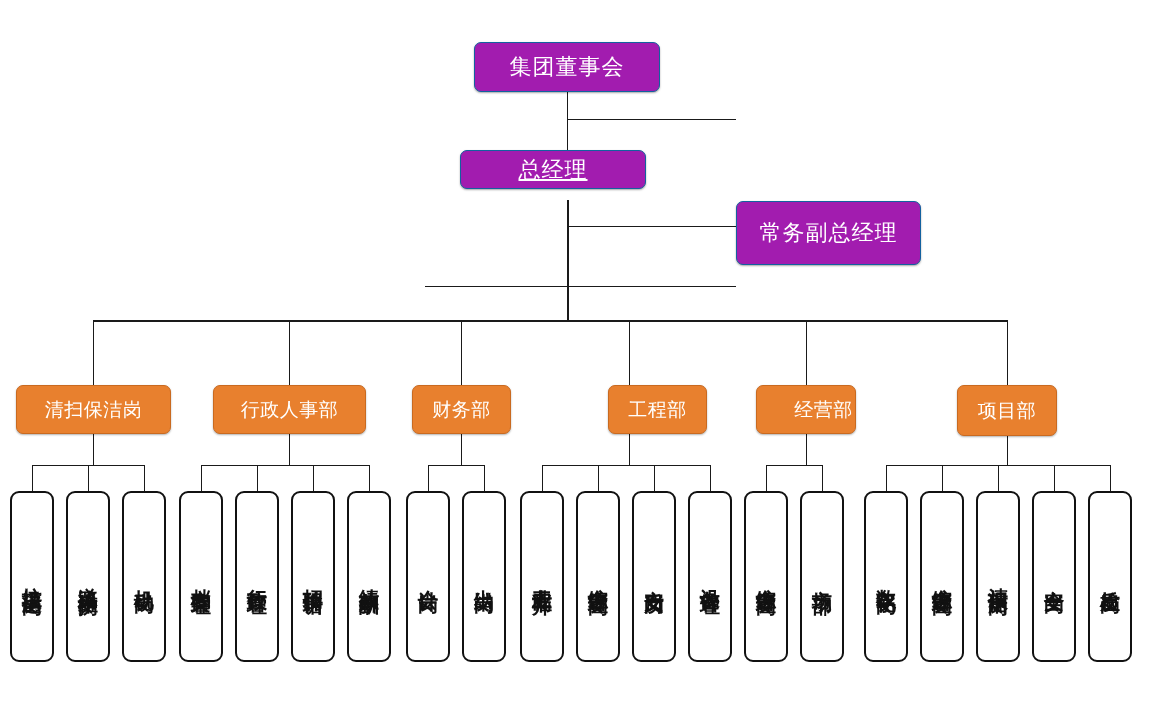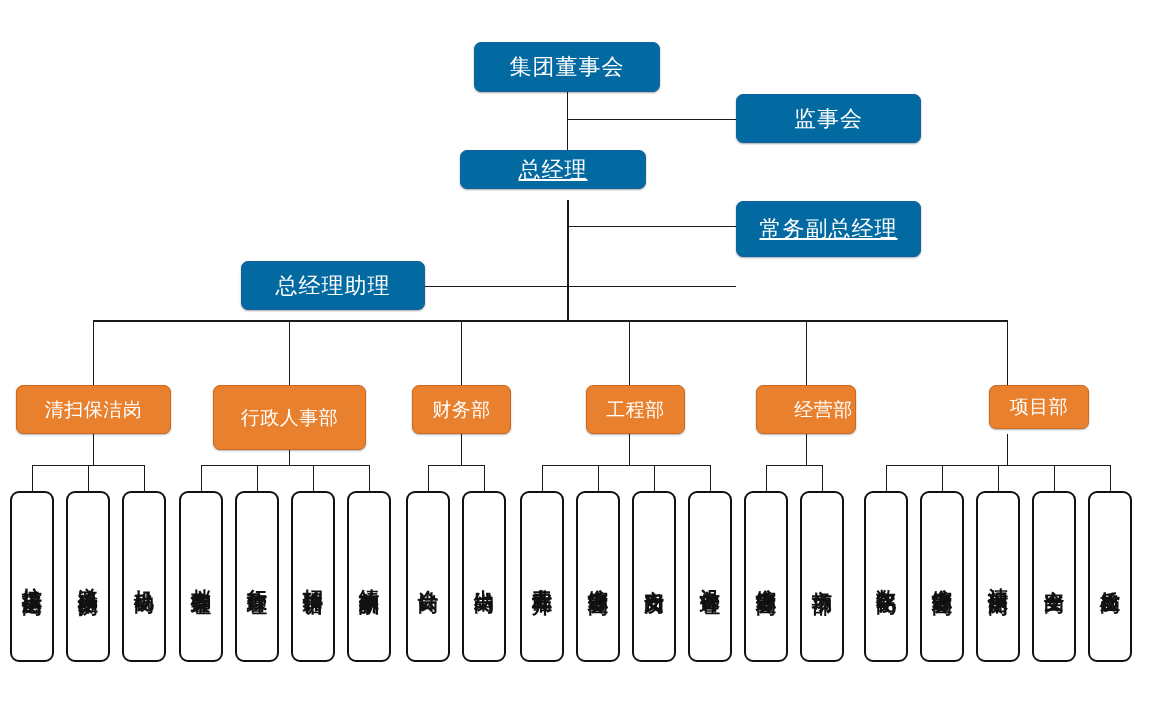"集团董事会" .node.blue { background: #0369a1 -> #a21caf }
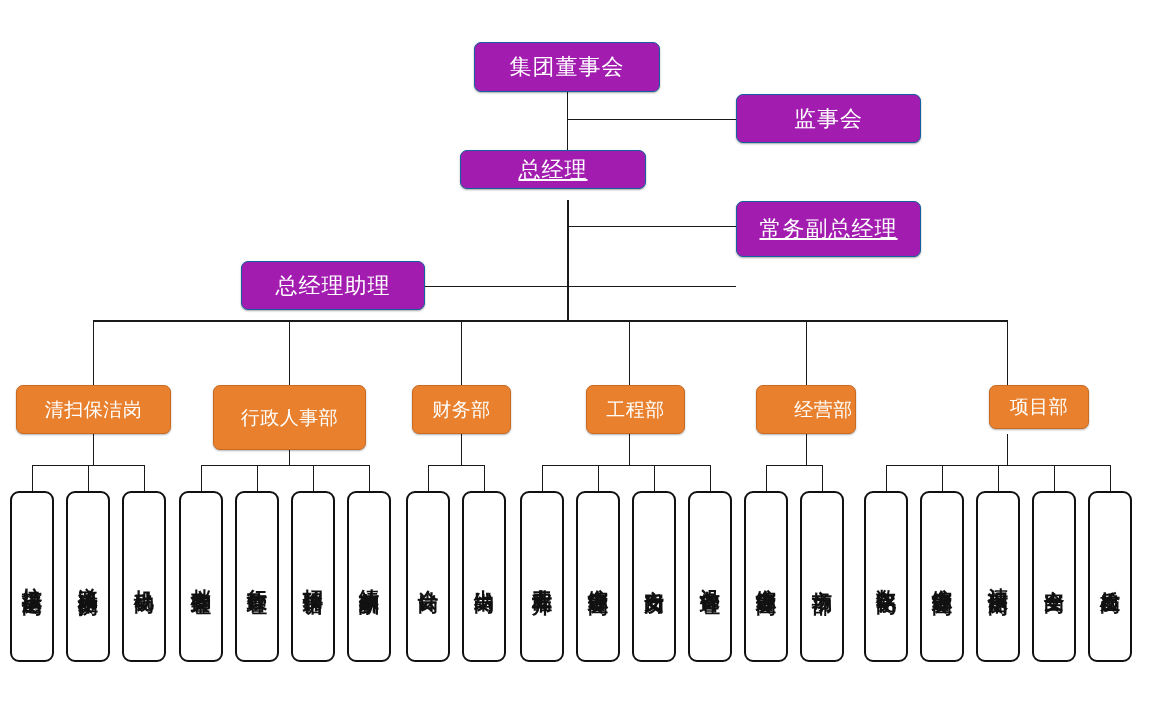"监事会" div.node { html: <div> <span>监事会</span> </div> -> none }
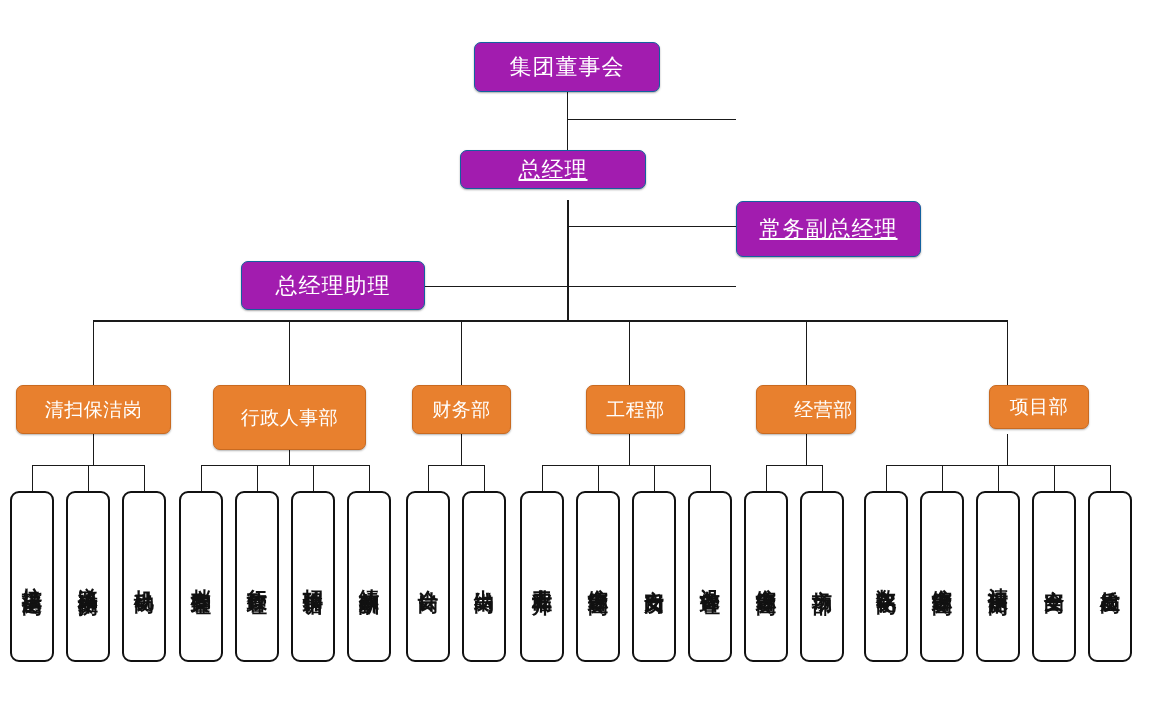"常务副总经理" div.node { height: 56px -> 64px; text-decoration: underline -> none }
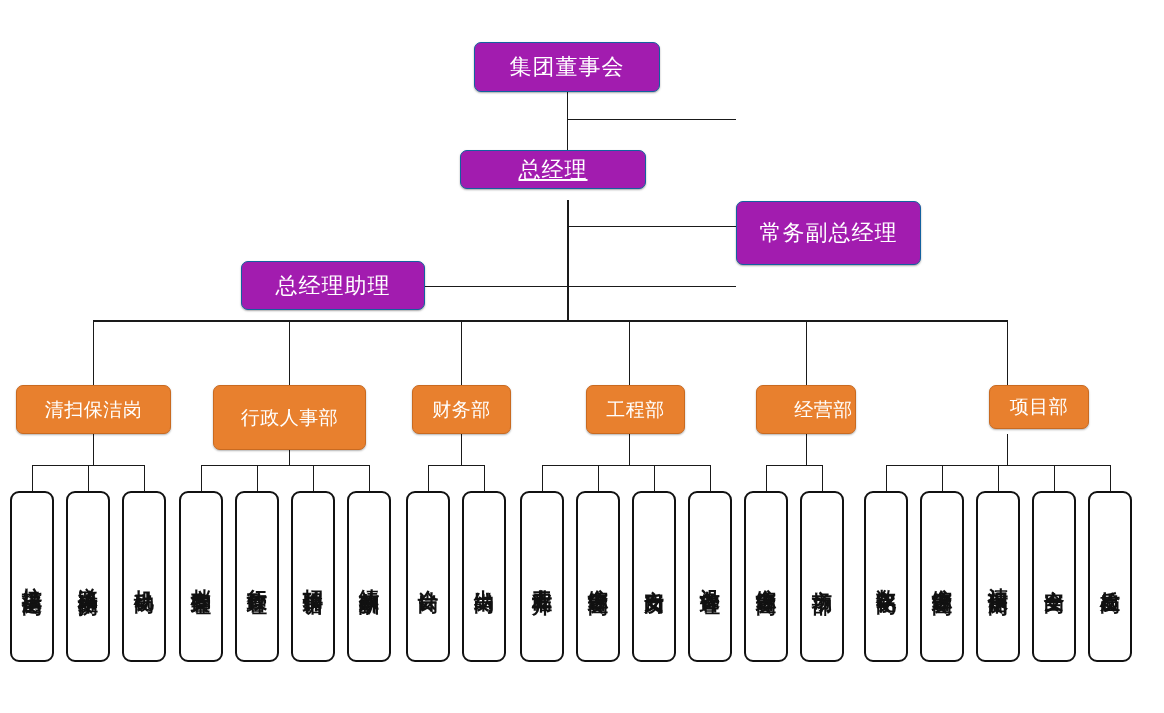"总经理助理" div.node { html: <div> <span>总经理助理</span> </div> -> none }
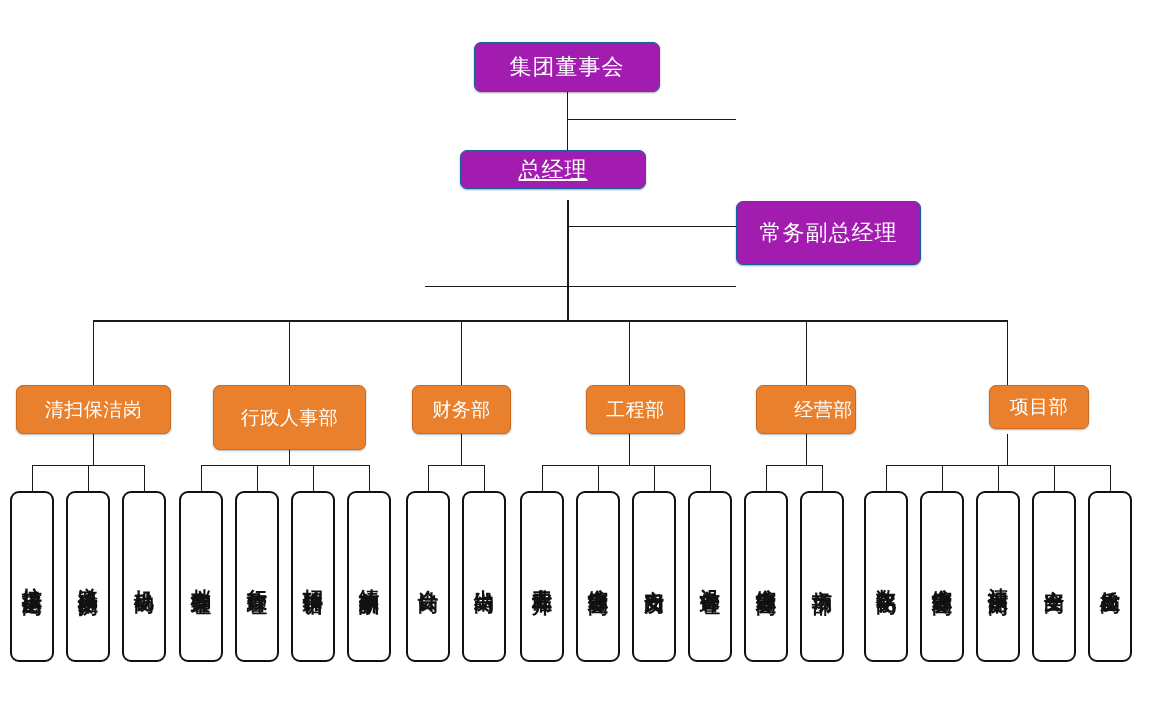"行政人事部" div.node { height: 65px -> 49px }
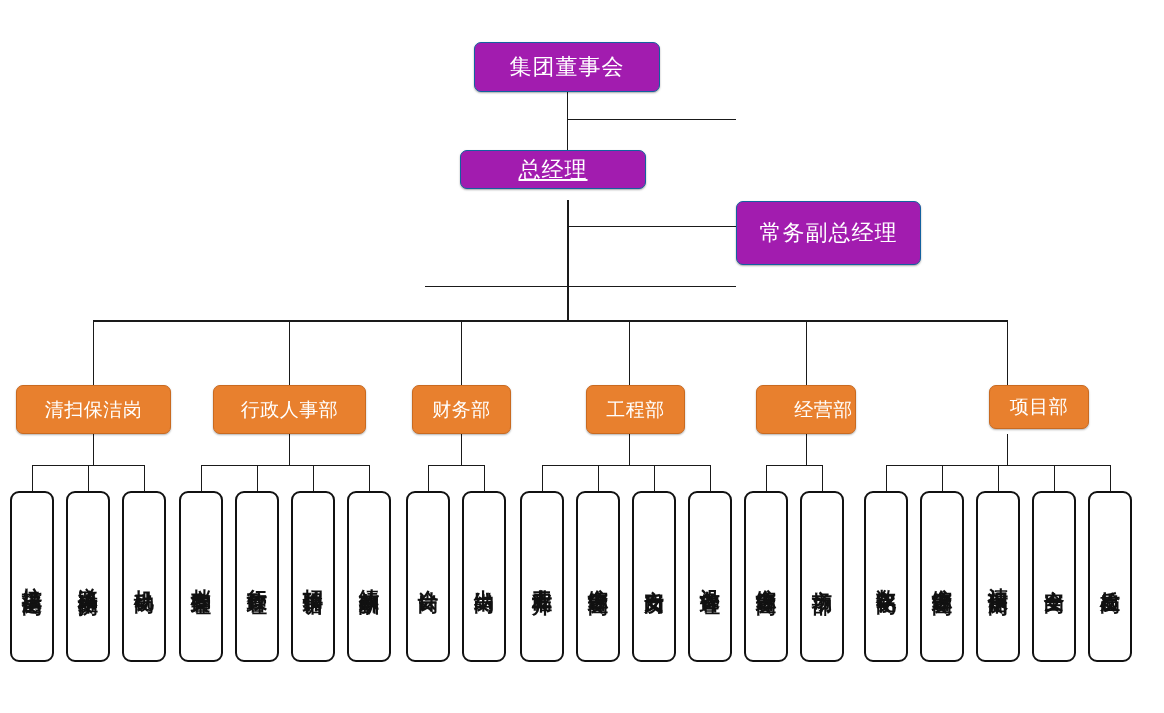"工程部" div.node { left: 586px -> 608px }
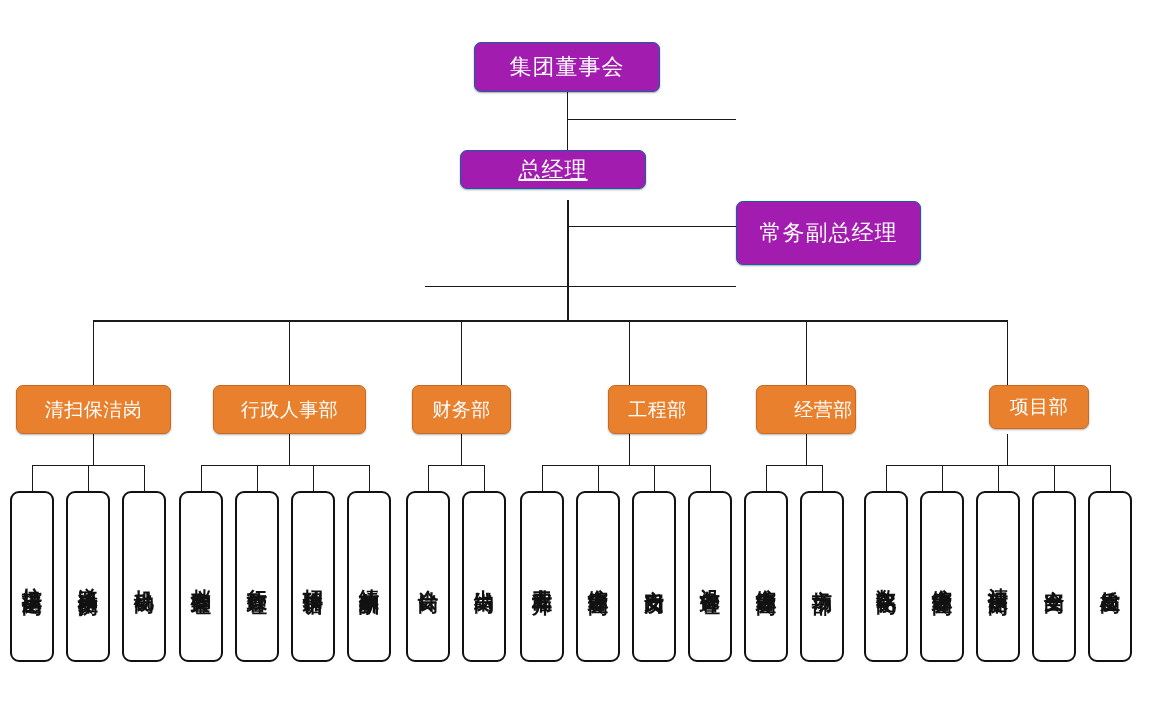"项目部" div.node { height: 44px -> 51px; margin-left: 32px -> none }
